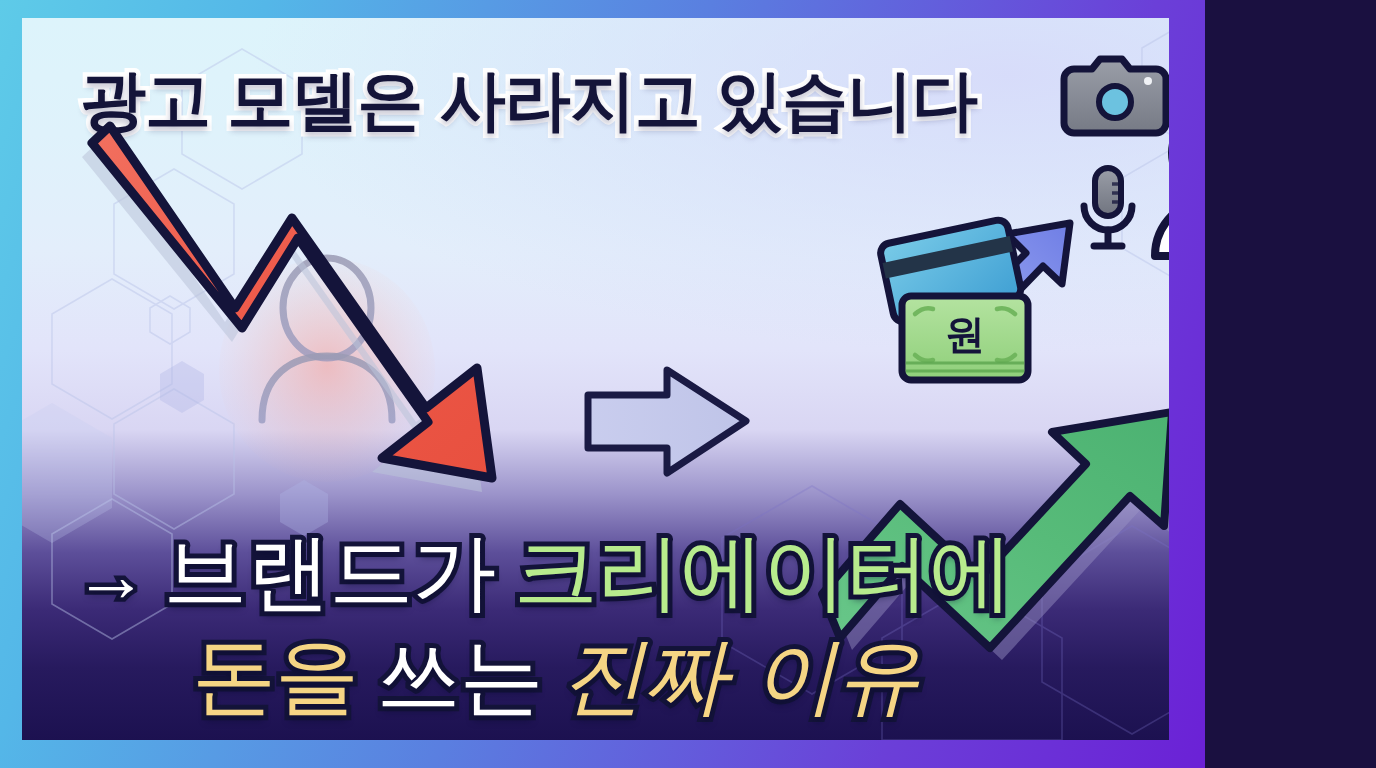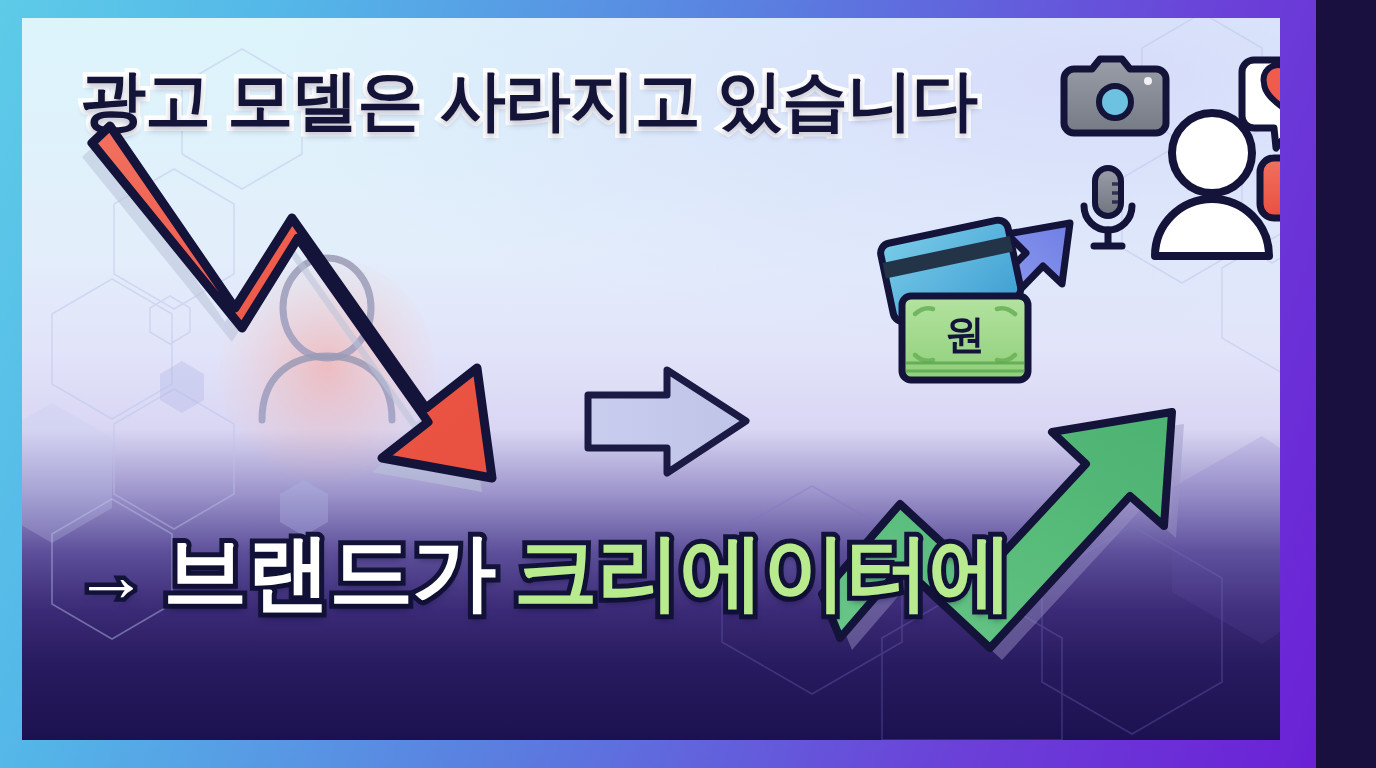"광고 모델은 사라지고 있습니다" #thumb { width: 1316px -> 1205px }
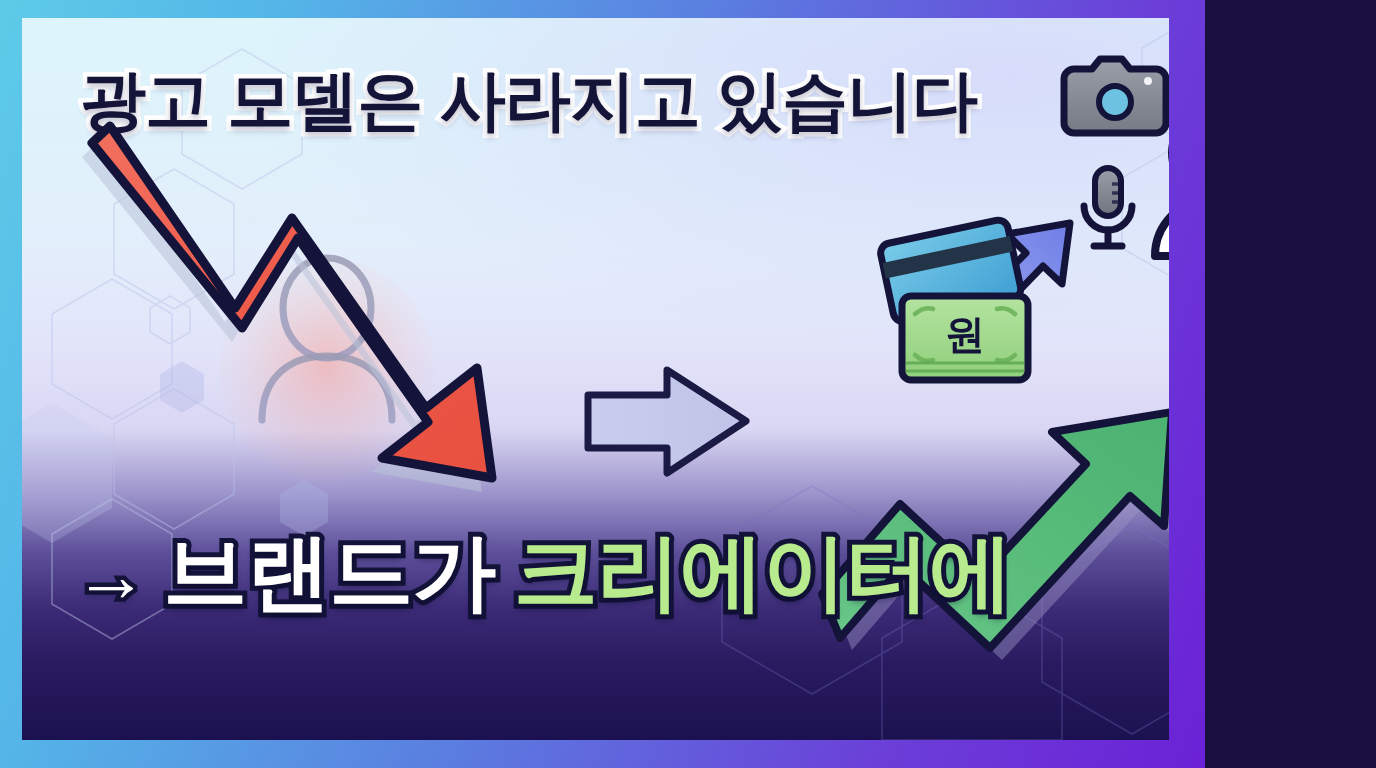"→ 브랜드가 크리에이터에" .bottomline { font-weight: 700 -> 400 }
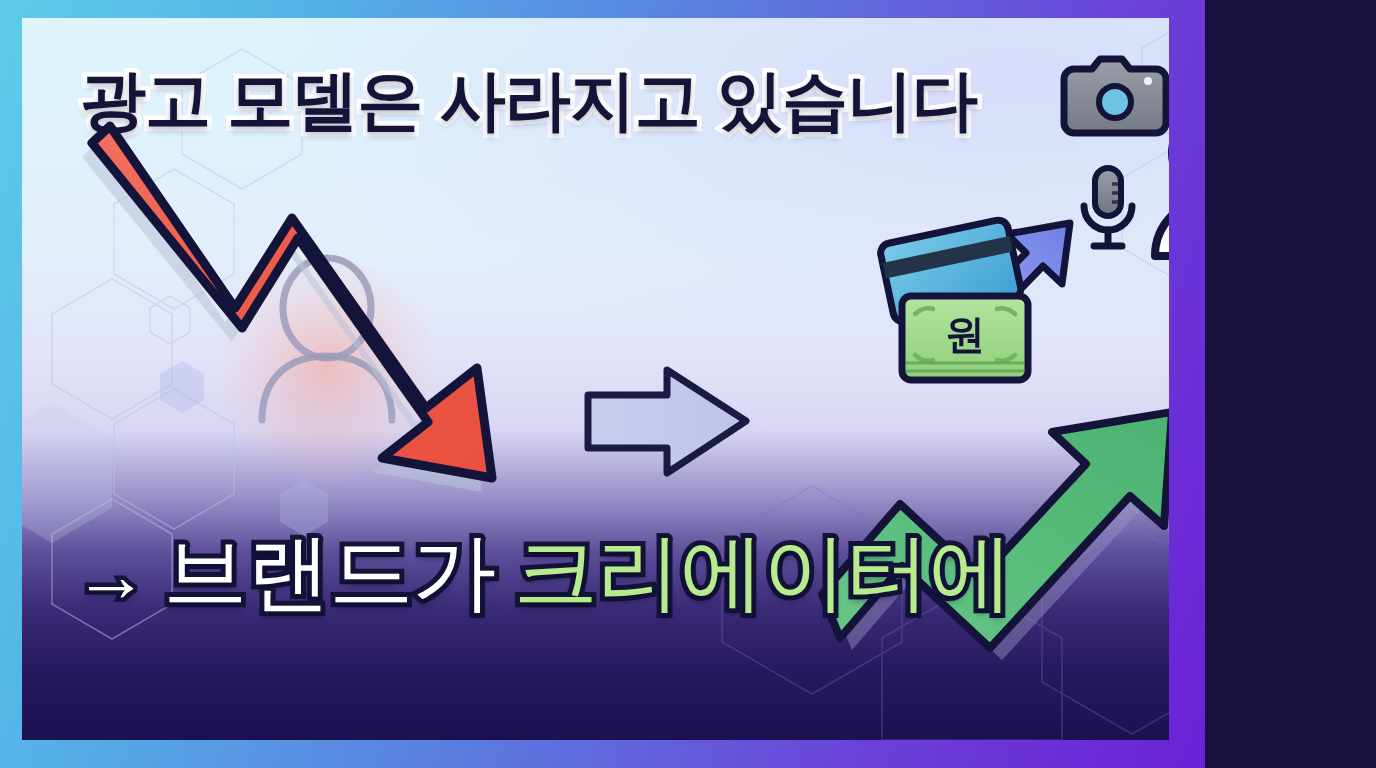"돈을 쓰는 진짜 이유" div.bottomline { html: none -> <div> <span>돈을</span><span>쓰는</span><span>진짜 이유</span> </div> }
